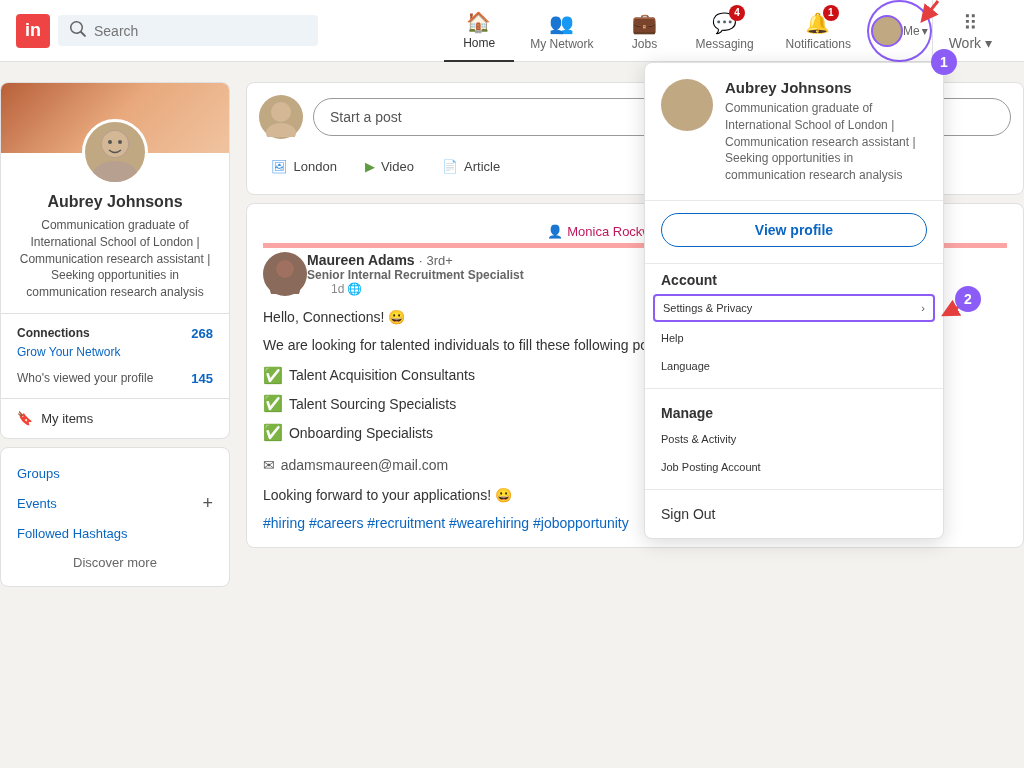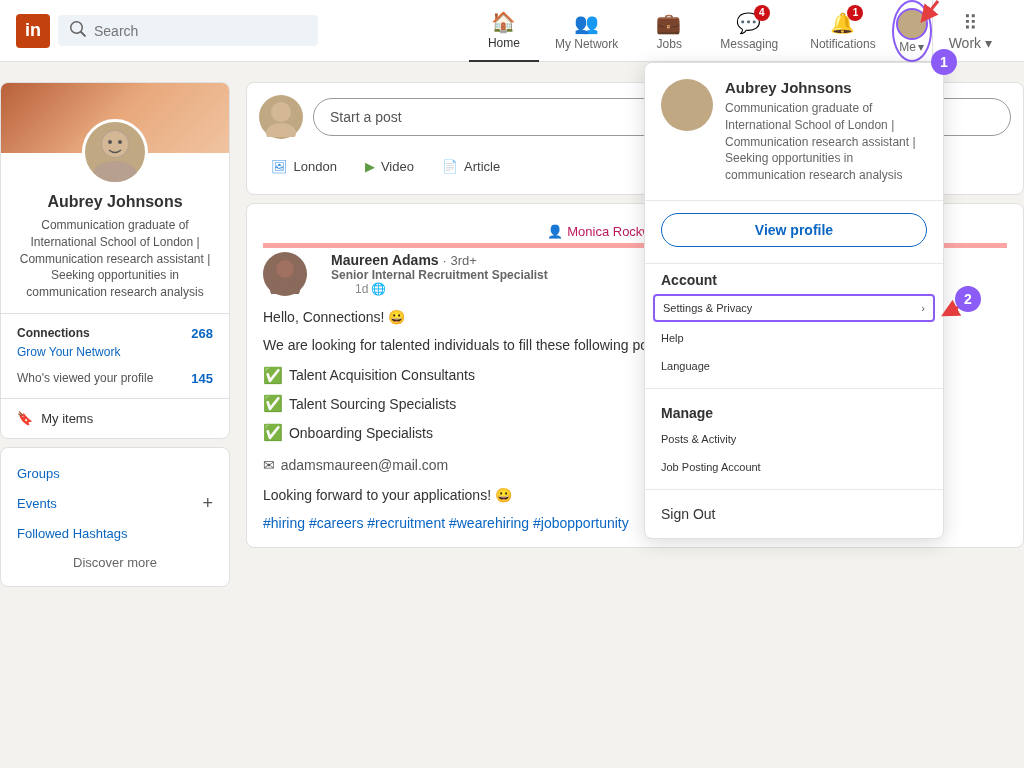"in" .header-logo { background: #c2410c -> #ef4444 }
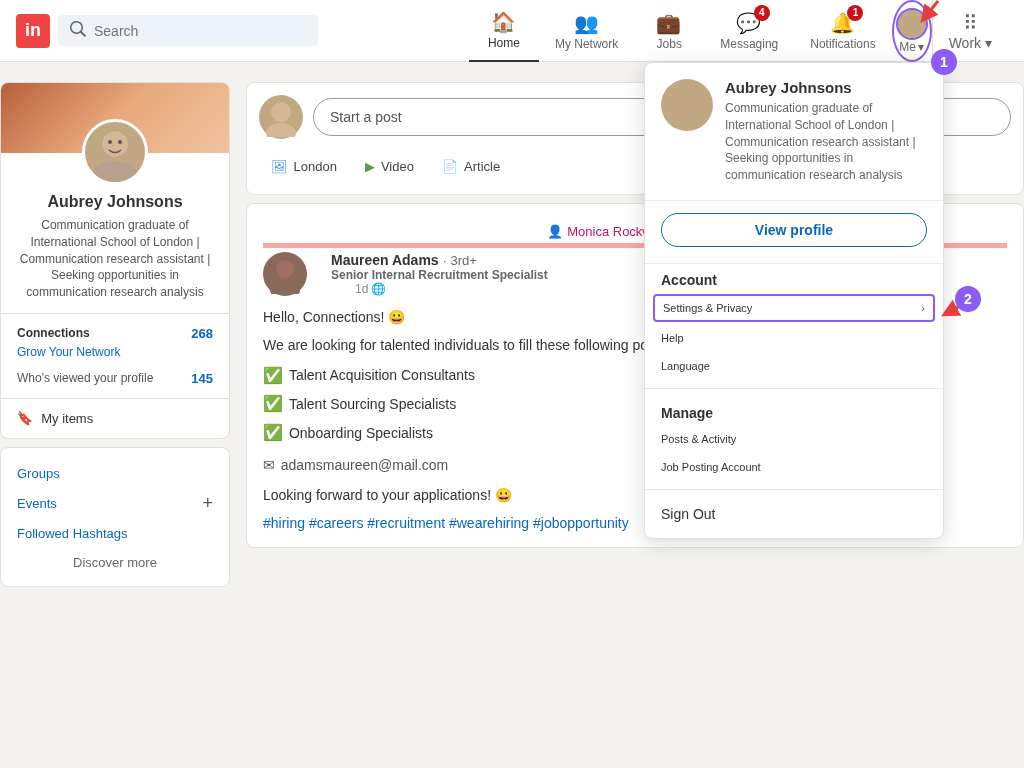"Me" .me-avatar-wrap { flex-direction: column -> row }
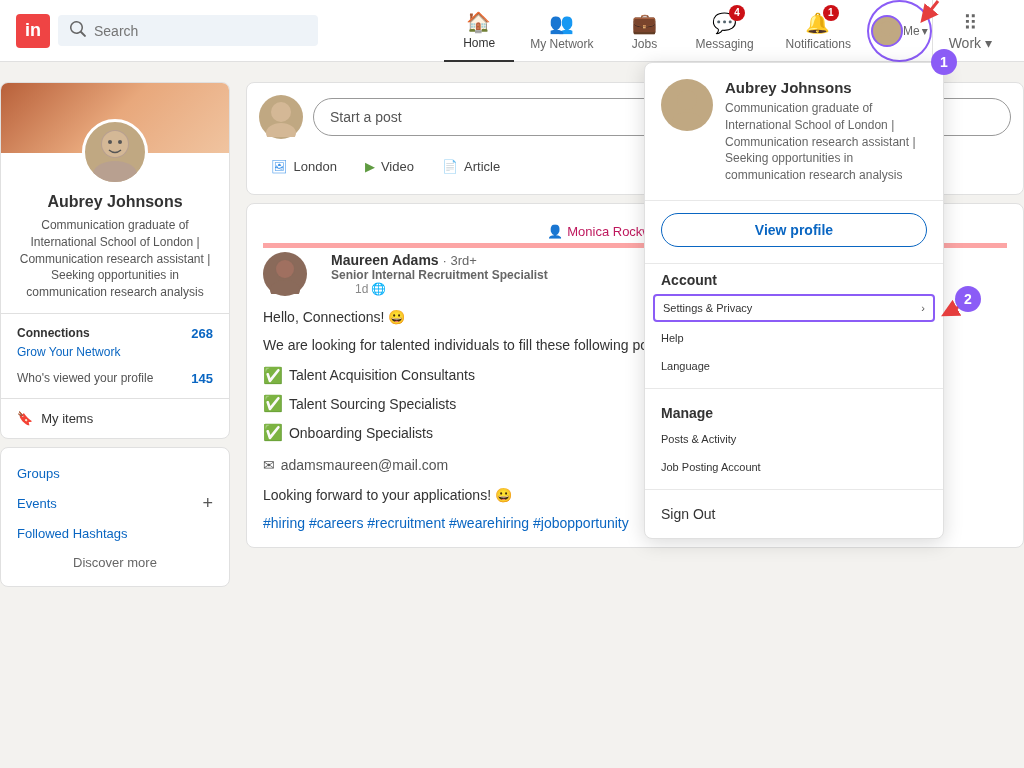"Maureen Adams · 3rd+" .post-author-row { gap: 24px -> 0 }
